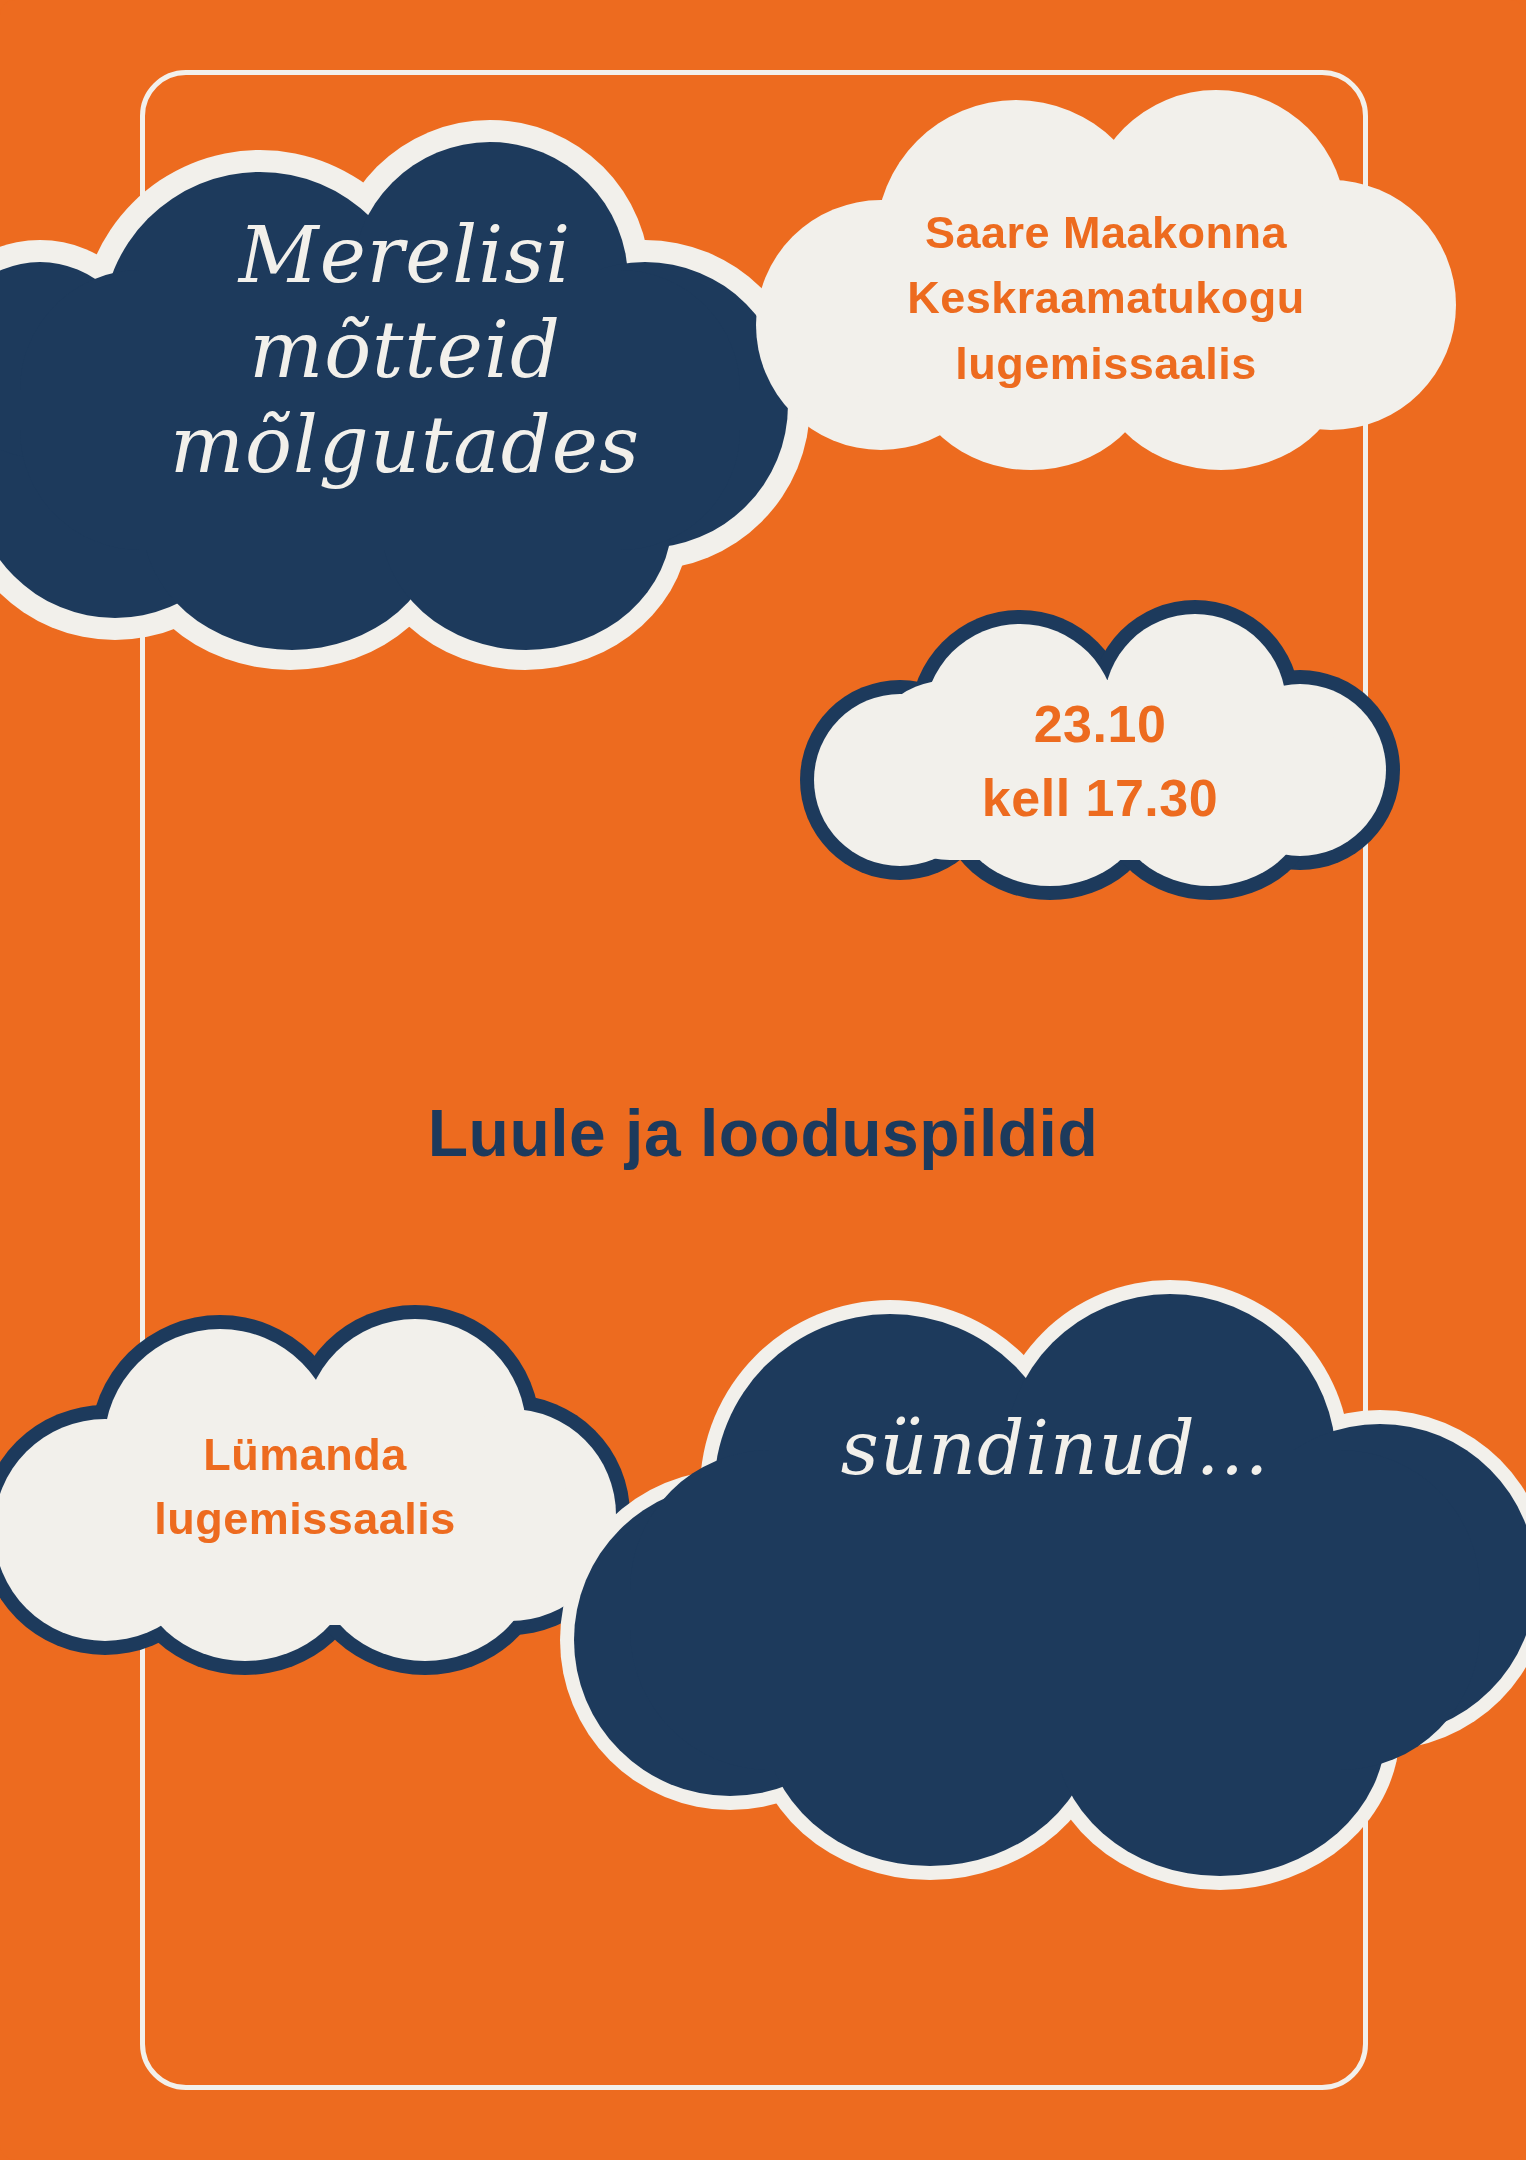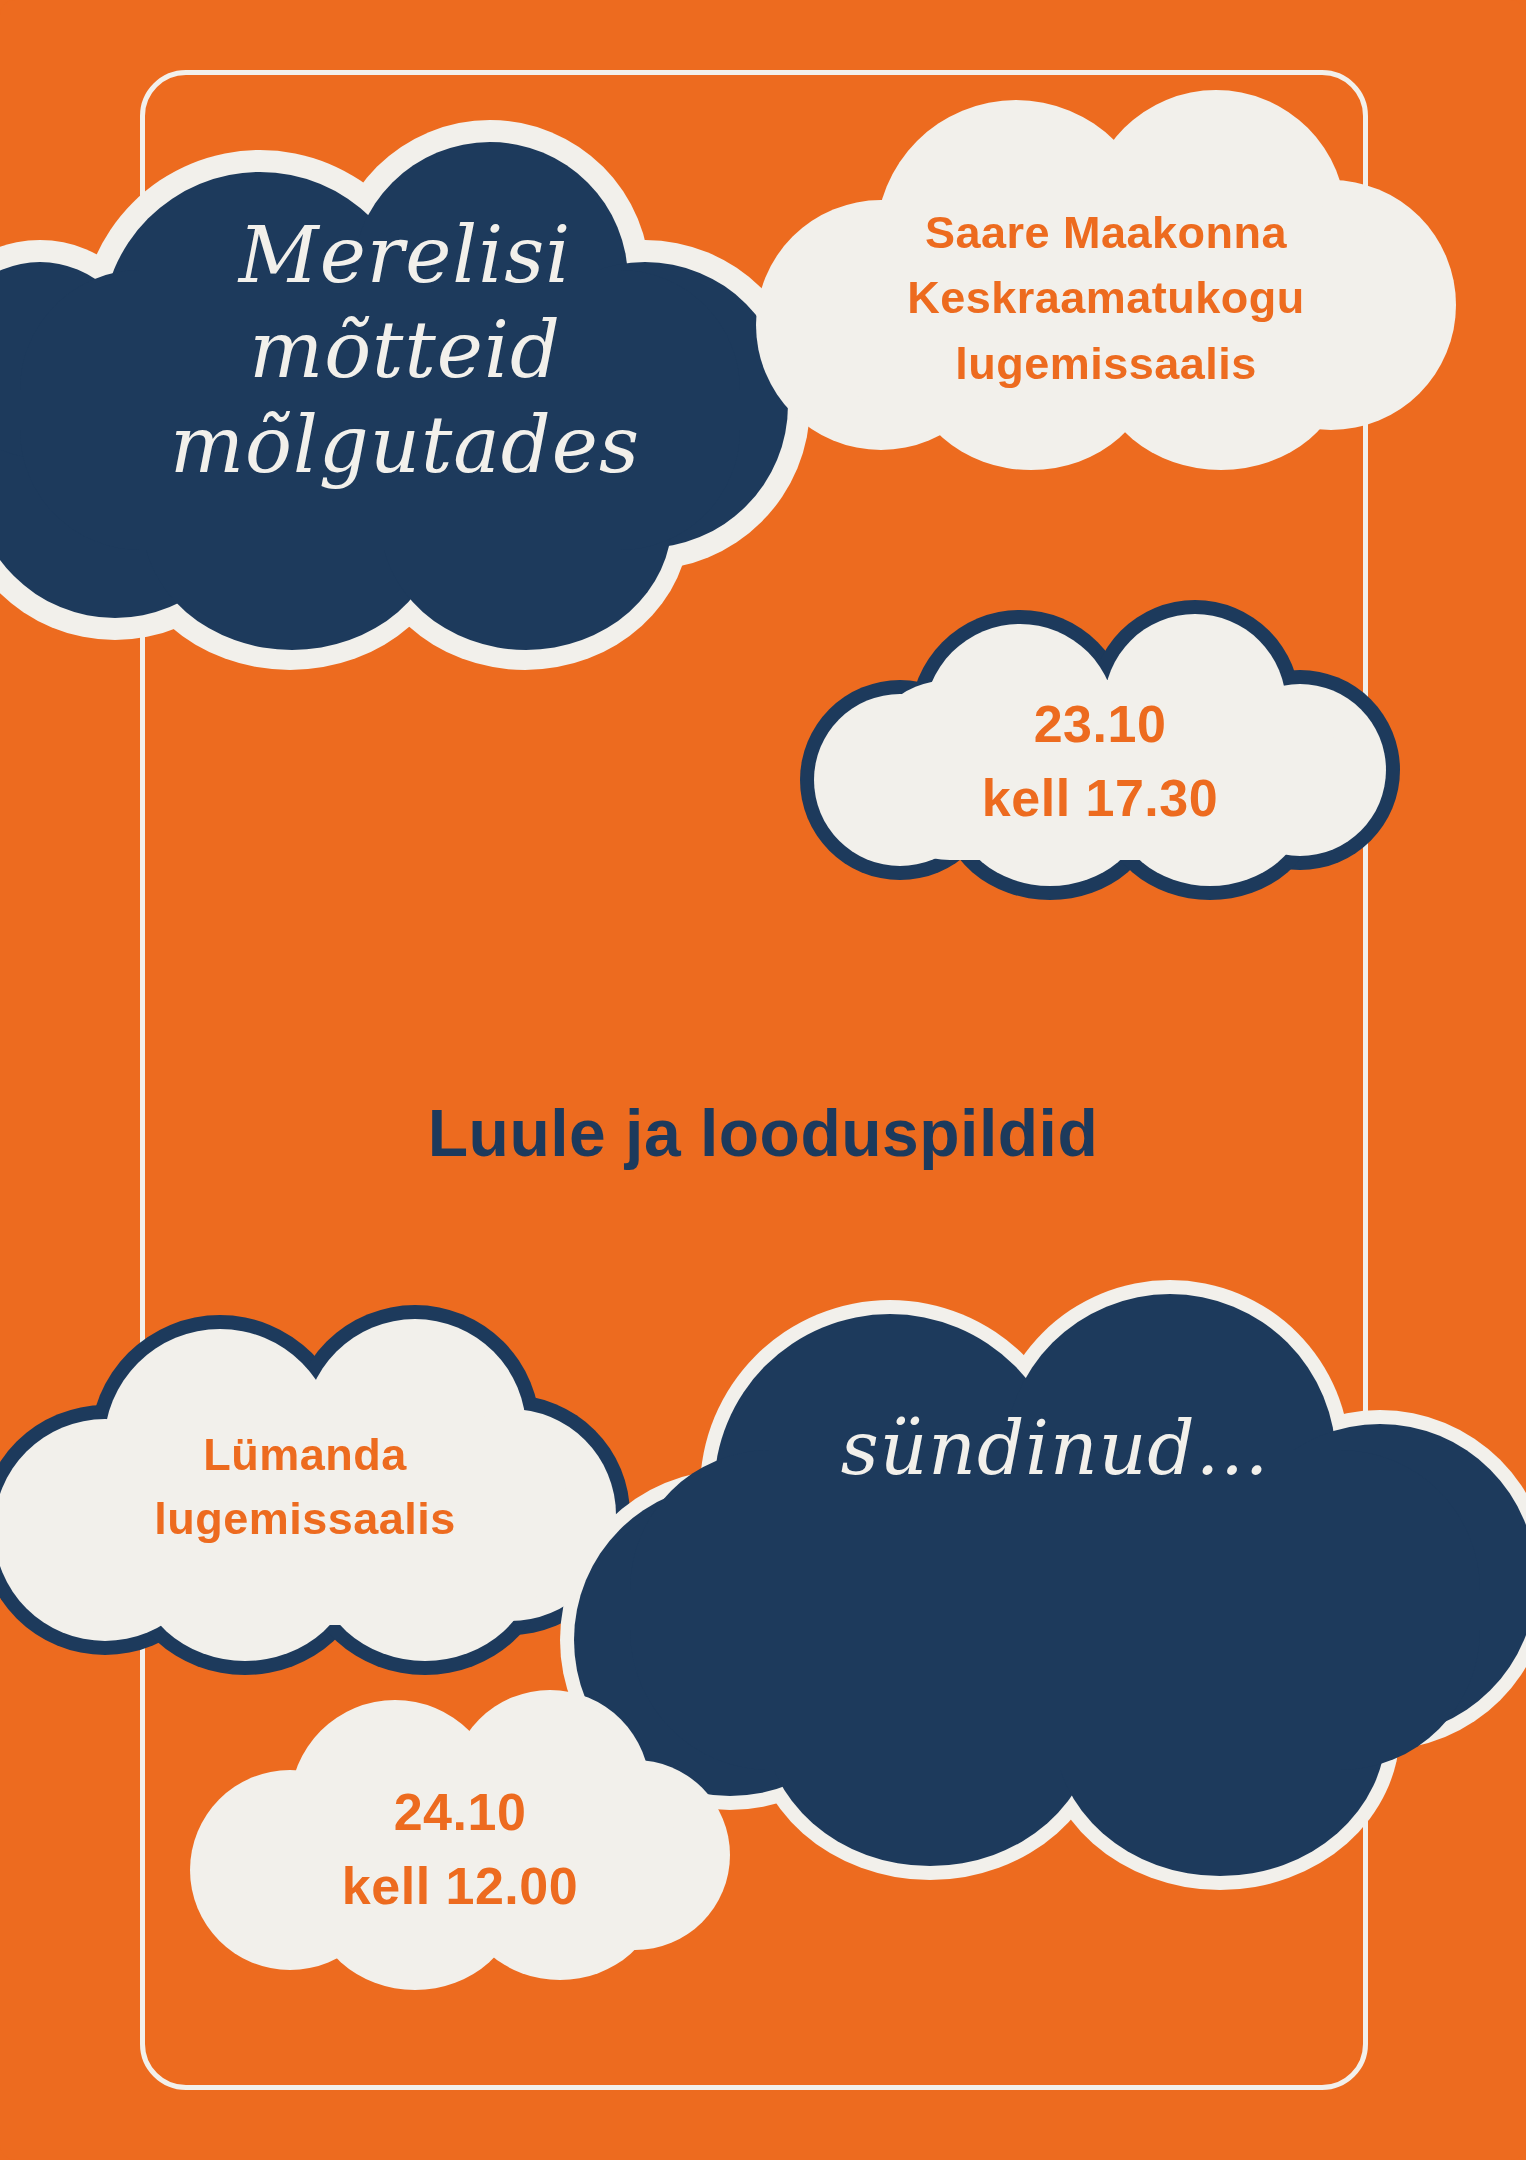"24.10" div.cloud { html: <div> <div></div> <div></div> <div></div> <div></div> <div></div> <div></div> <div></div> <div> <div>24.10</div> <div>kell 12.00</div> </div> </div> -> none }
